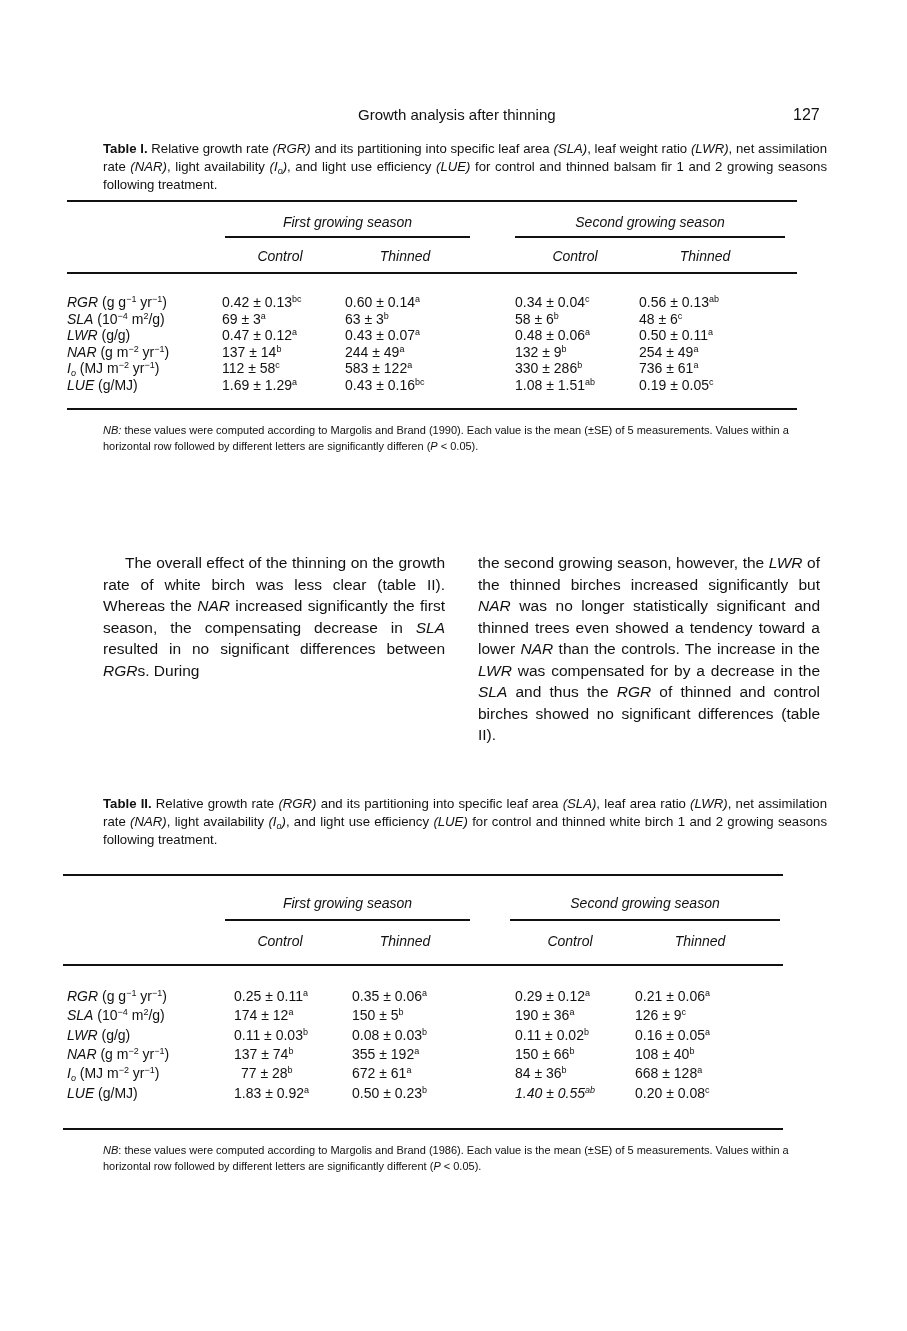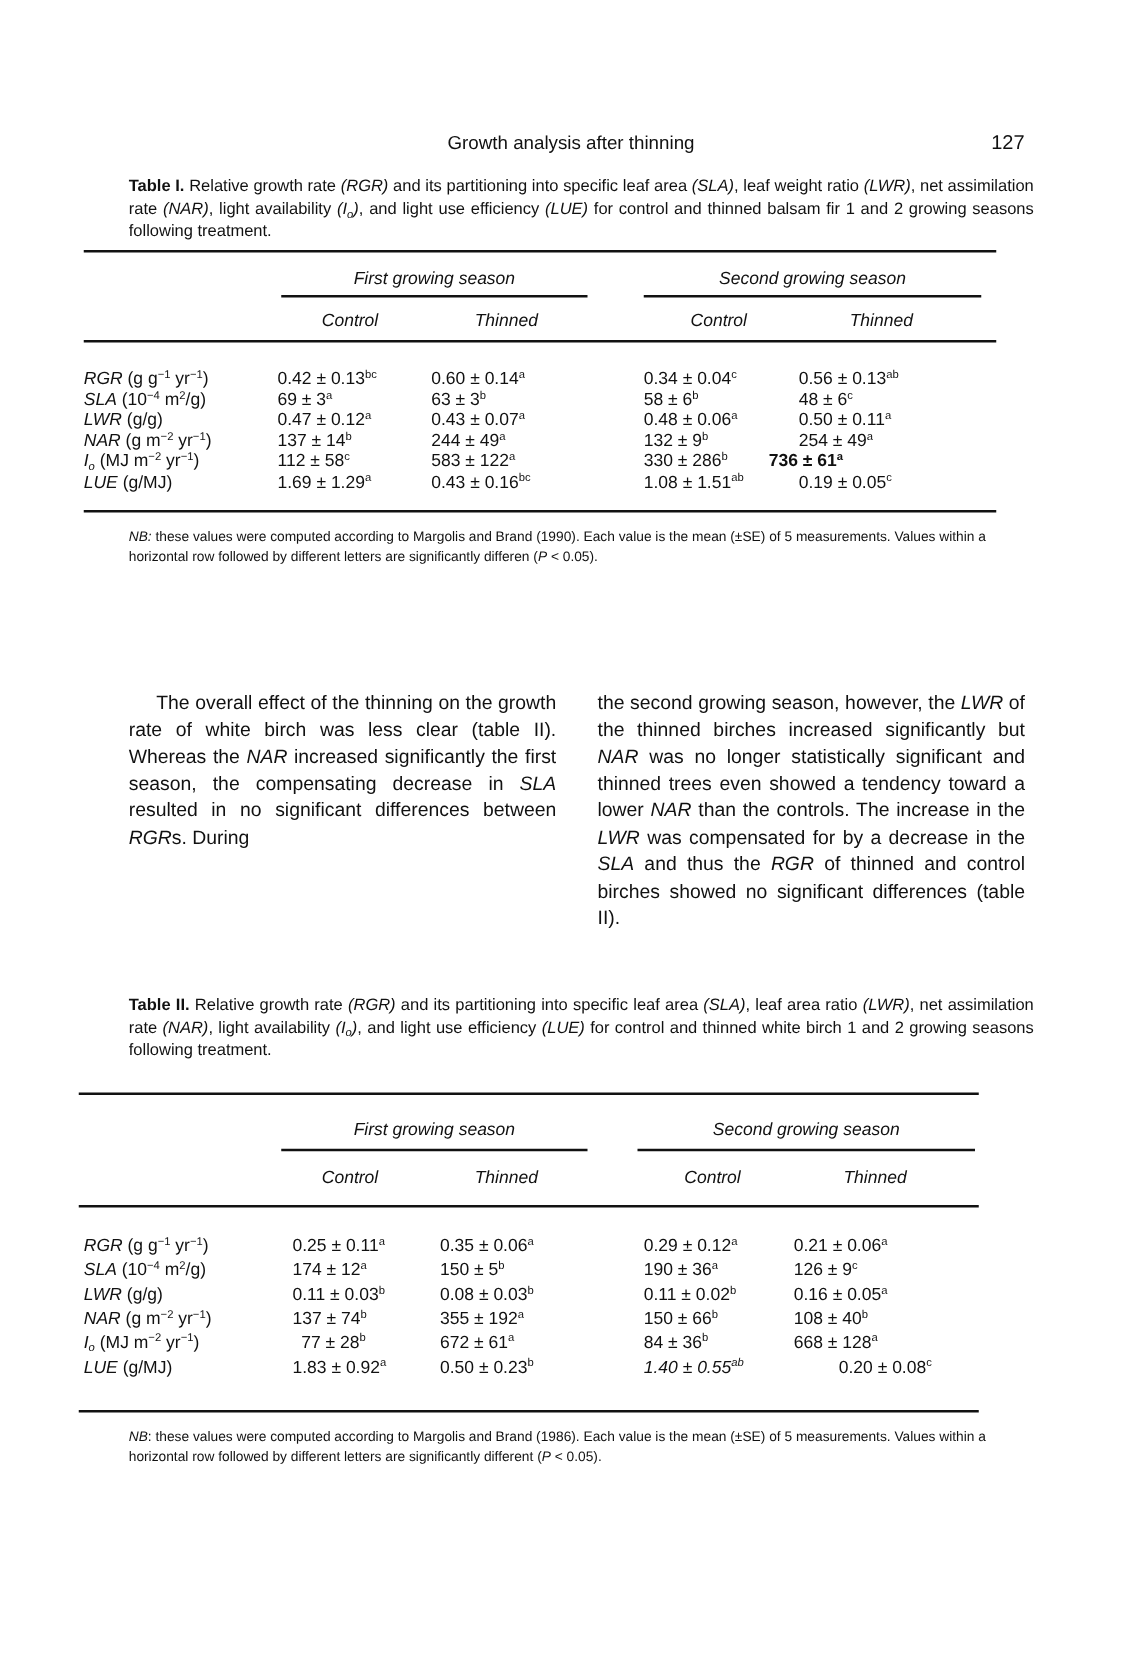"736 ± 61a" span { font-weight: bold -> none; left: 548px -> 572px }
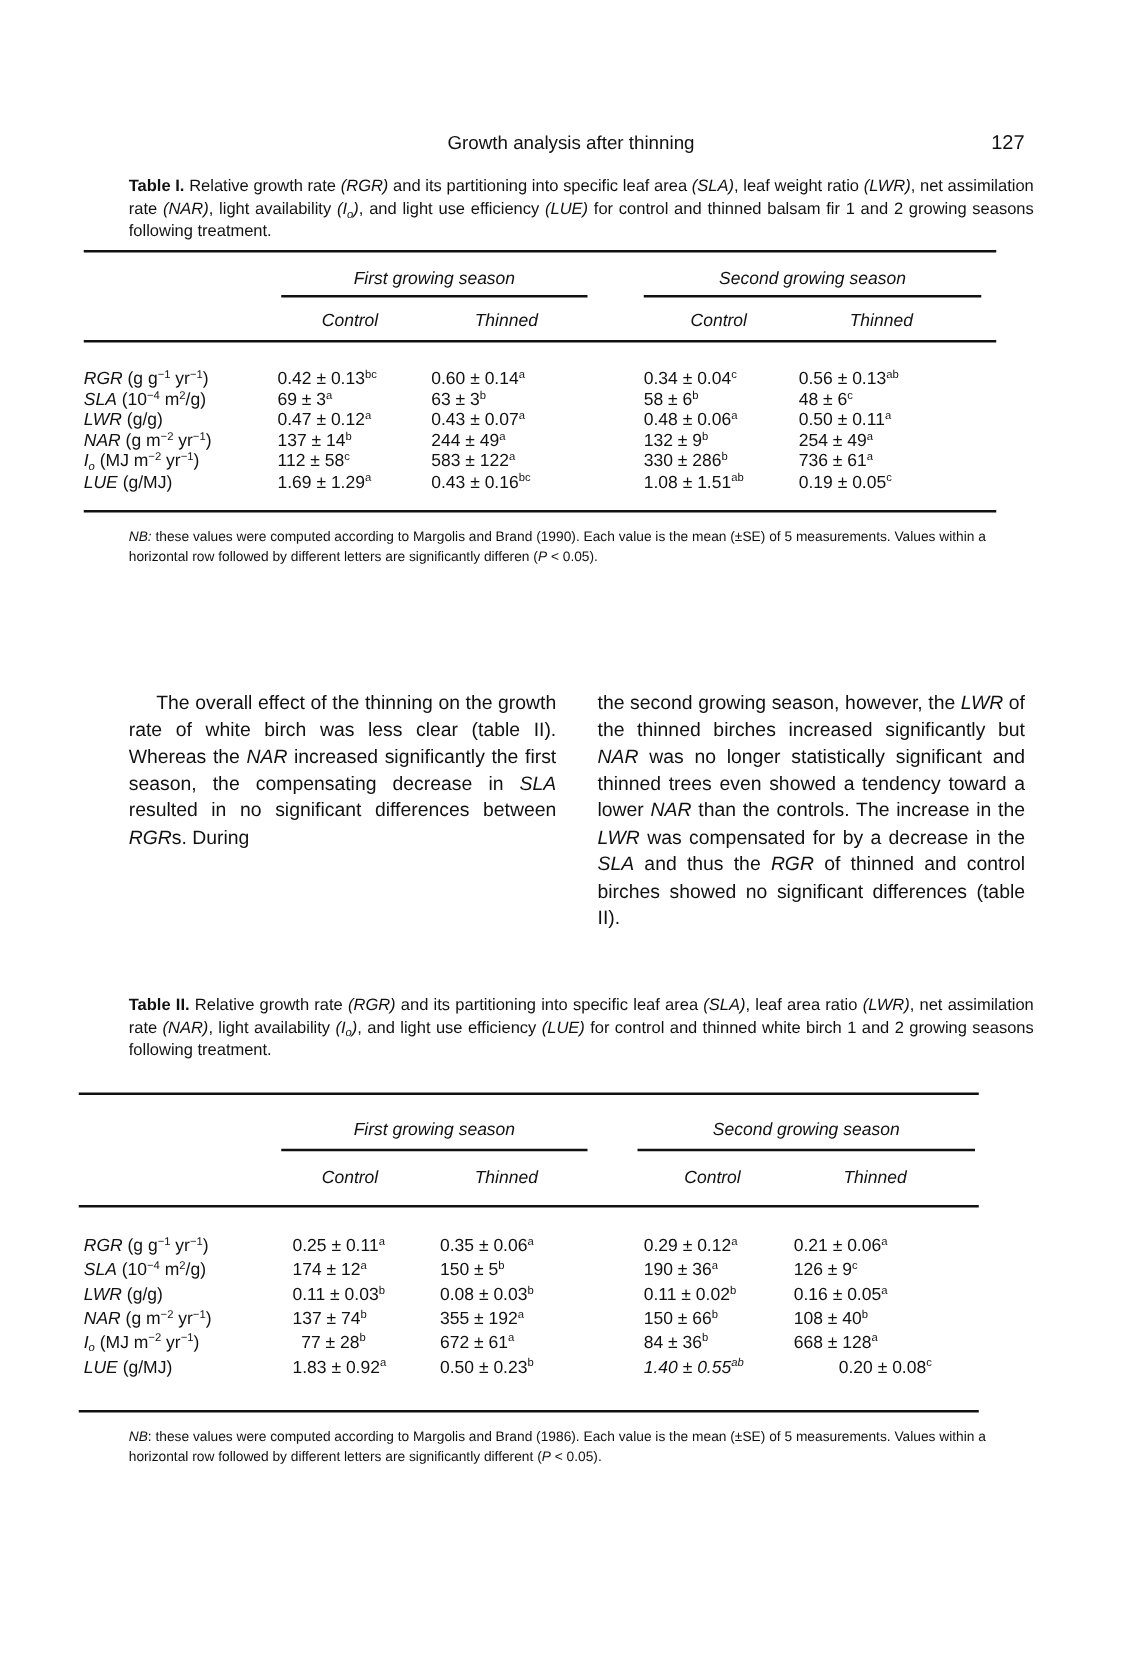"0.20 ± 0.08c" span { margin-left: 36px -> none }
